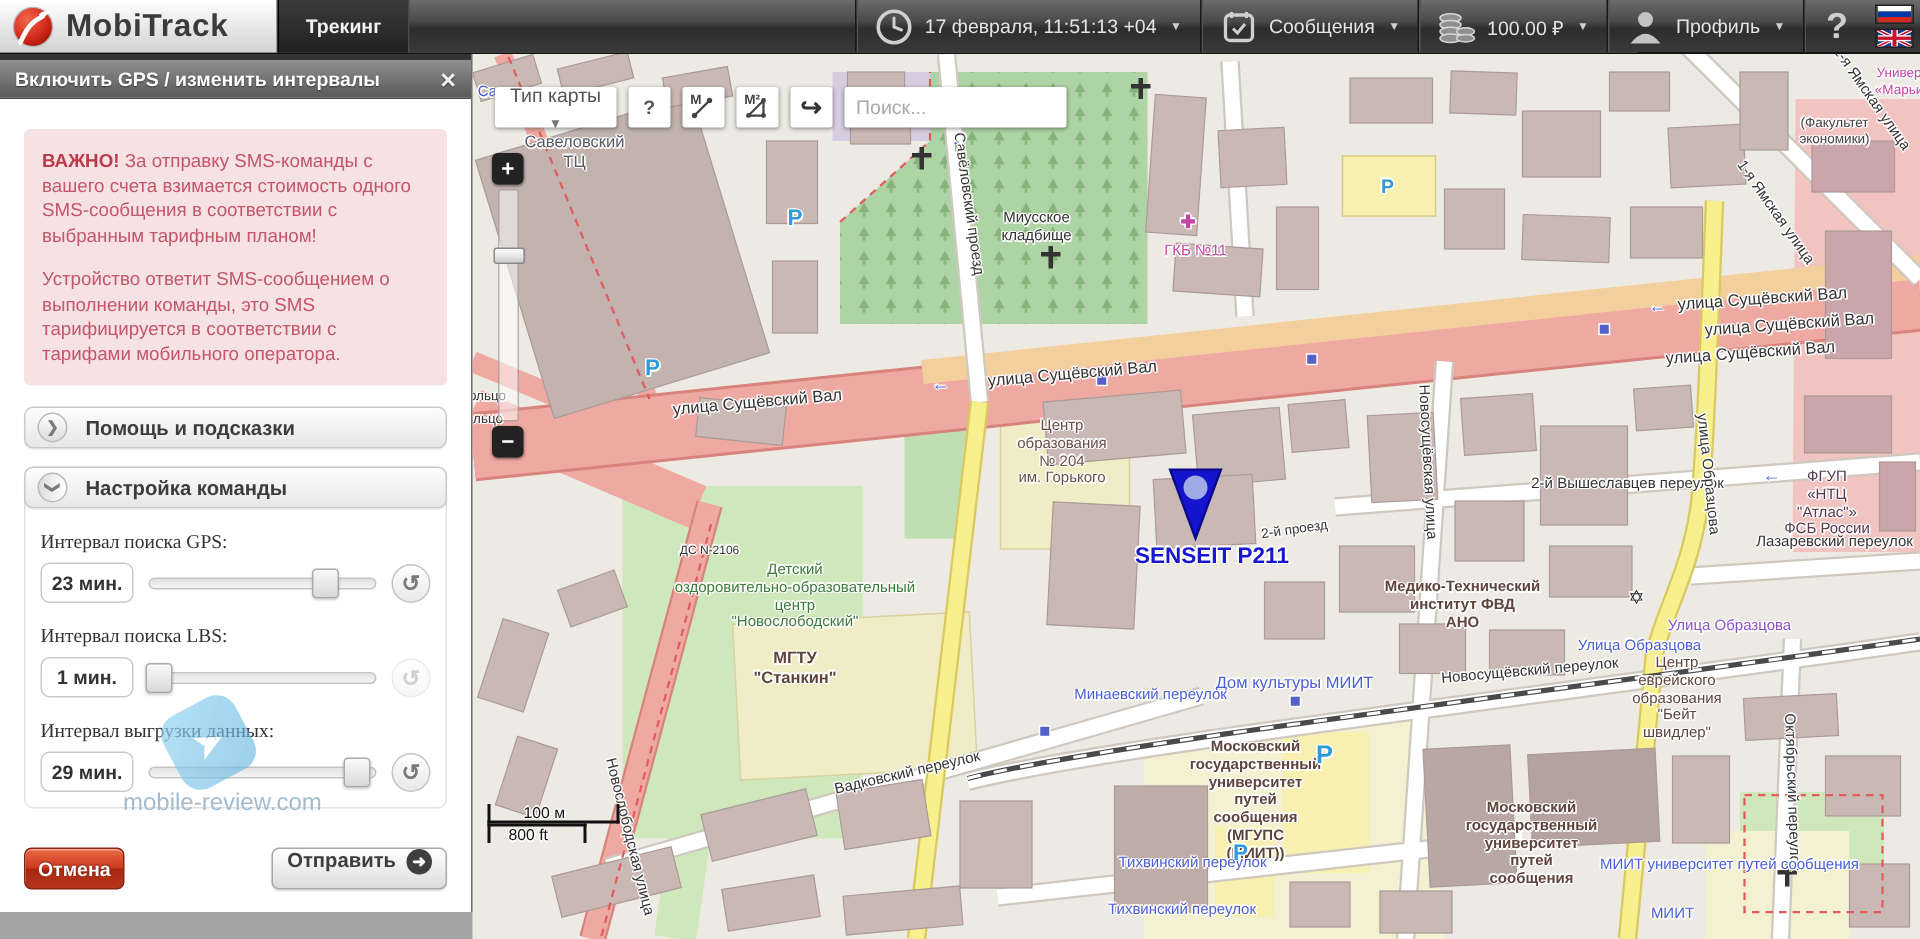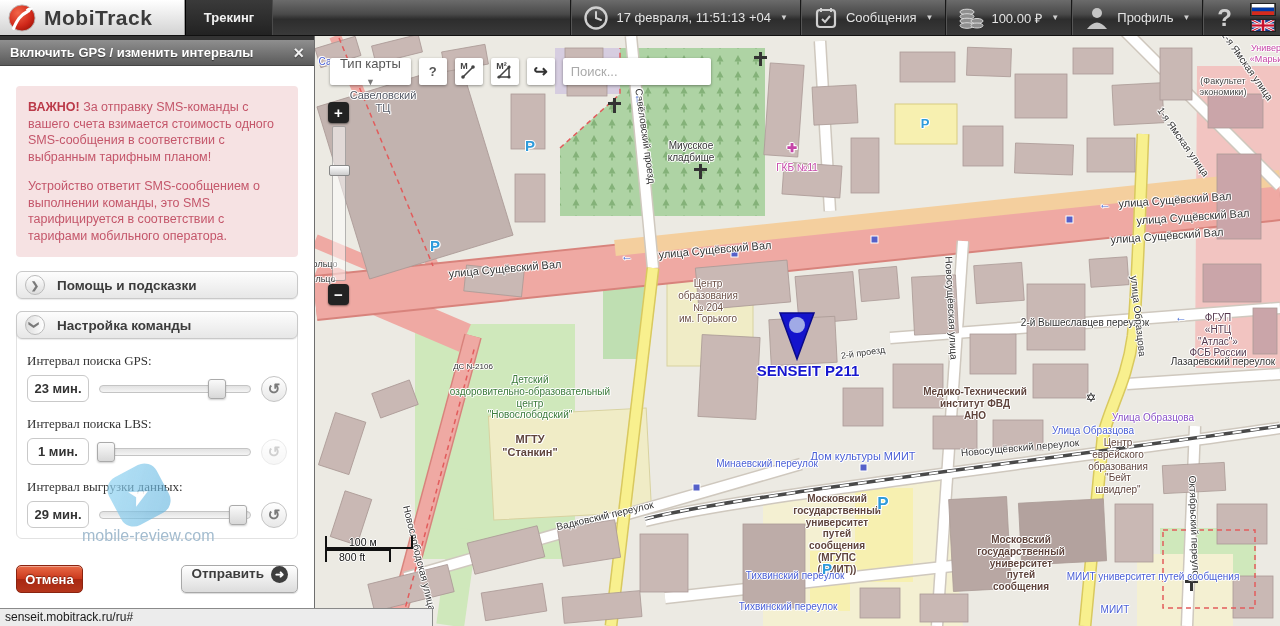"senseit.mobitrack.ru/ru#" div.statusbar { html: <div>senseit.mobitrack.ru/ru#</div> -> none }
